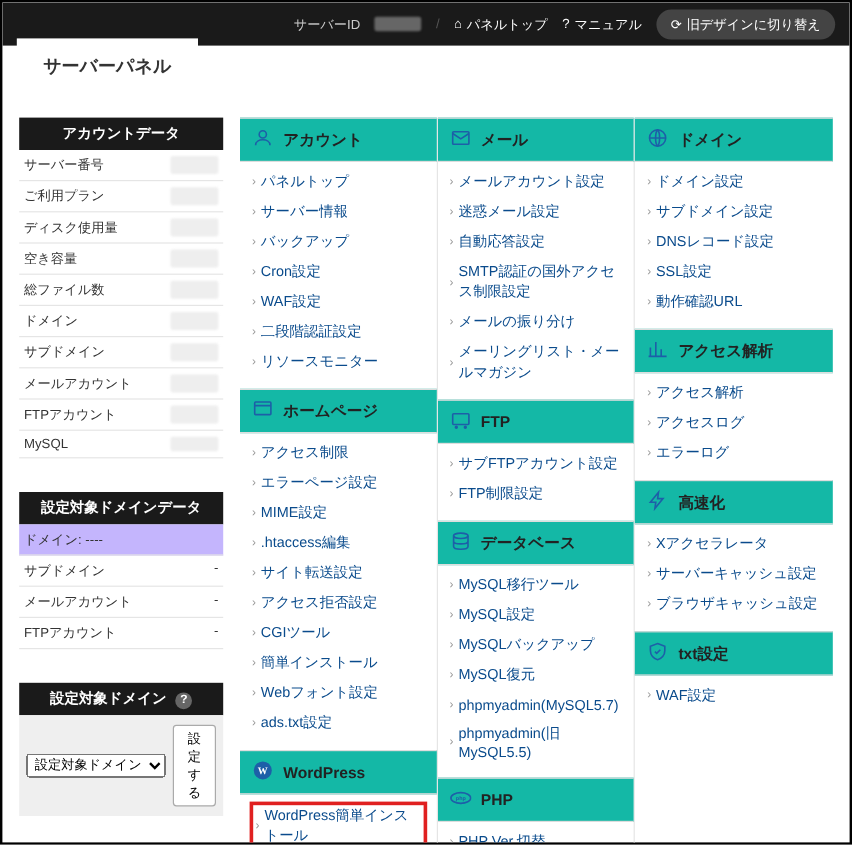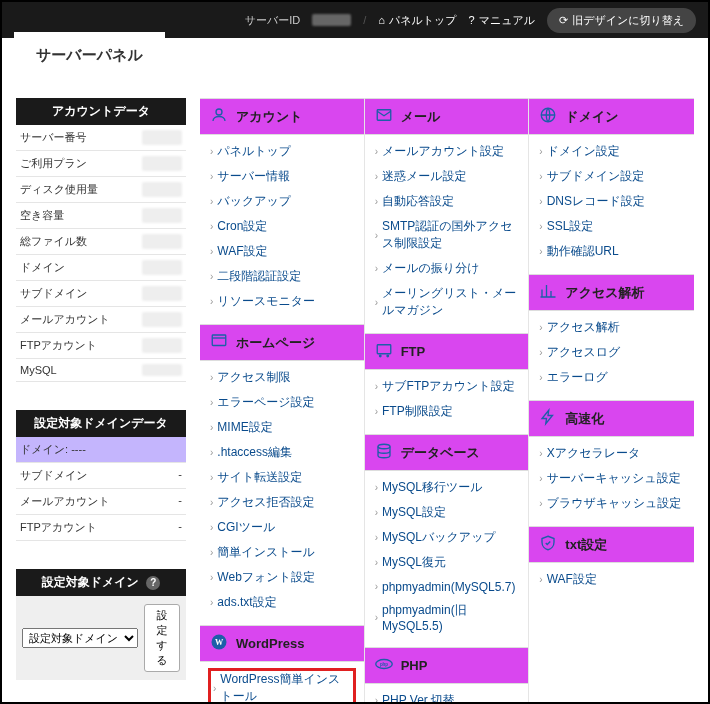"アカウント" .cat-head { background: #d946ef -> #14b8a6 }
